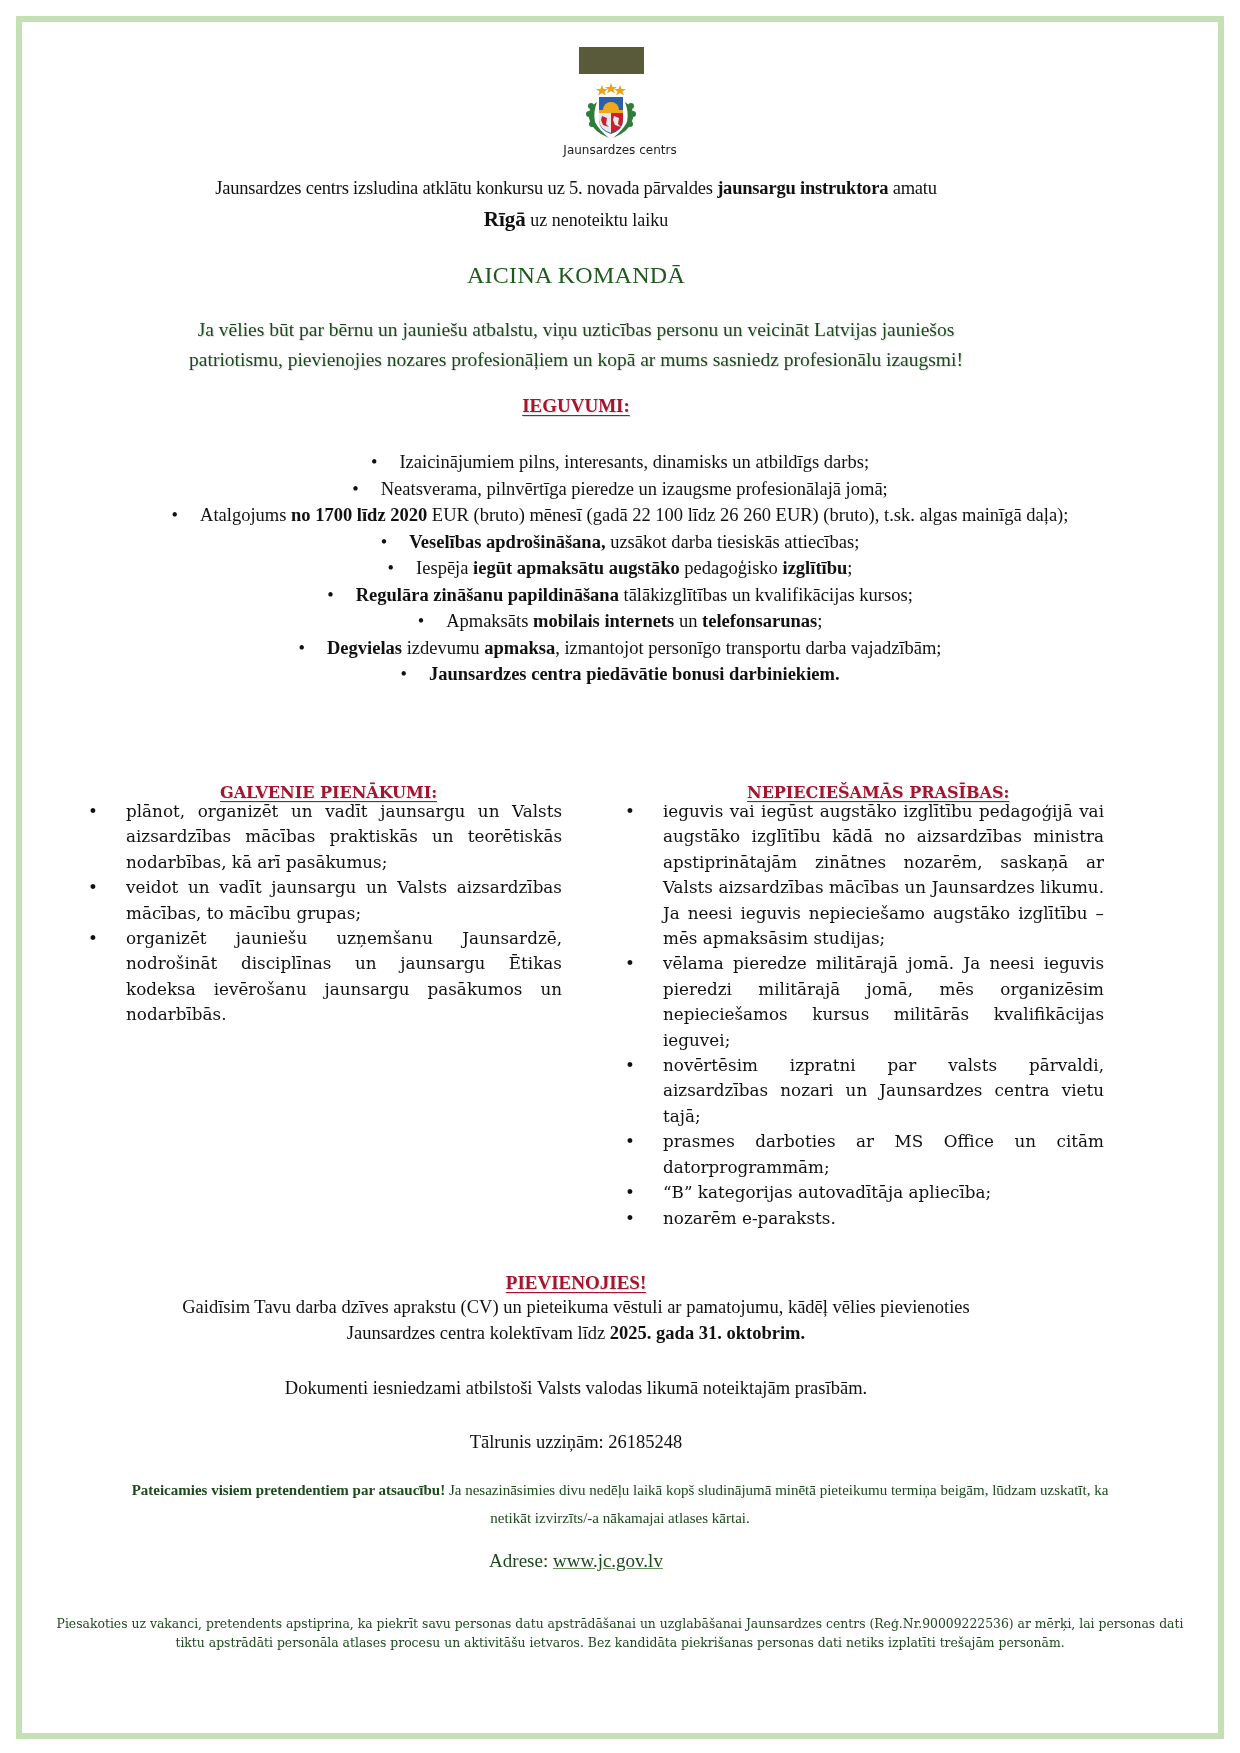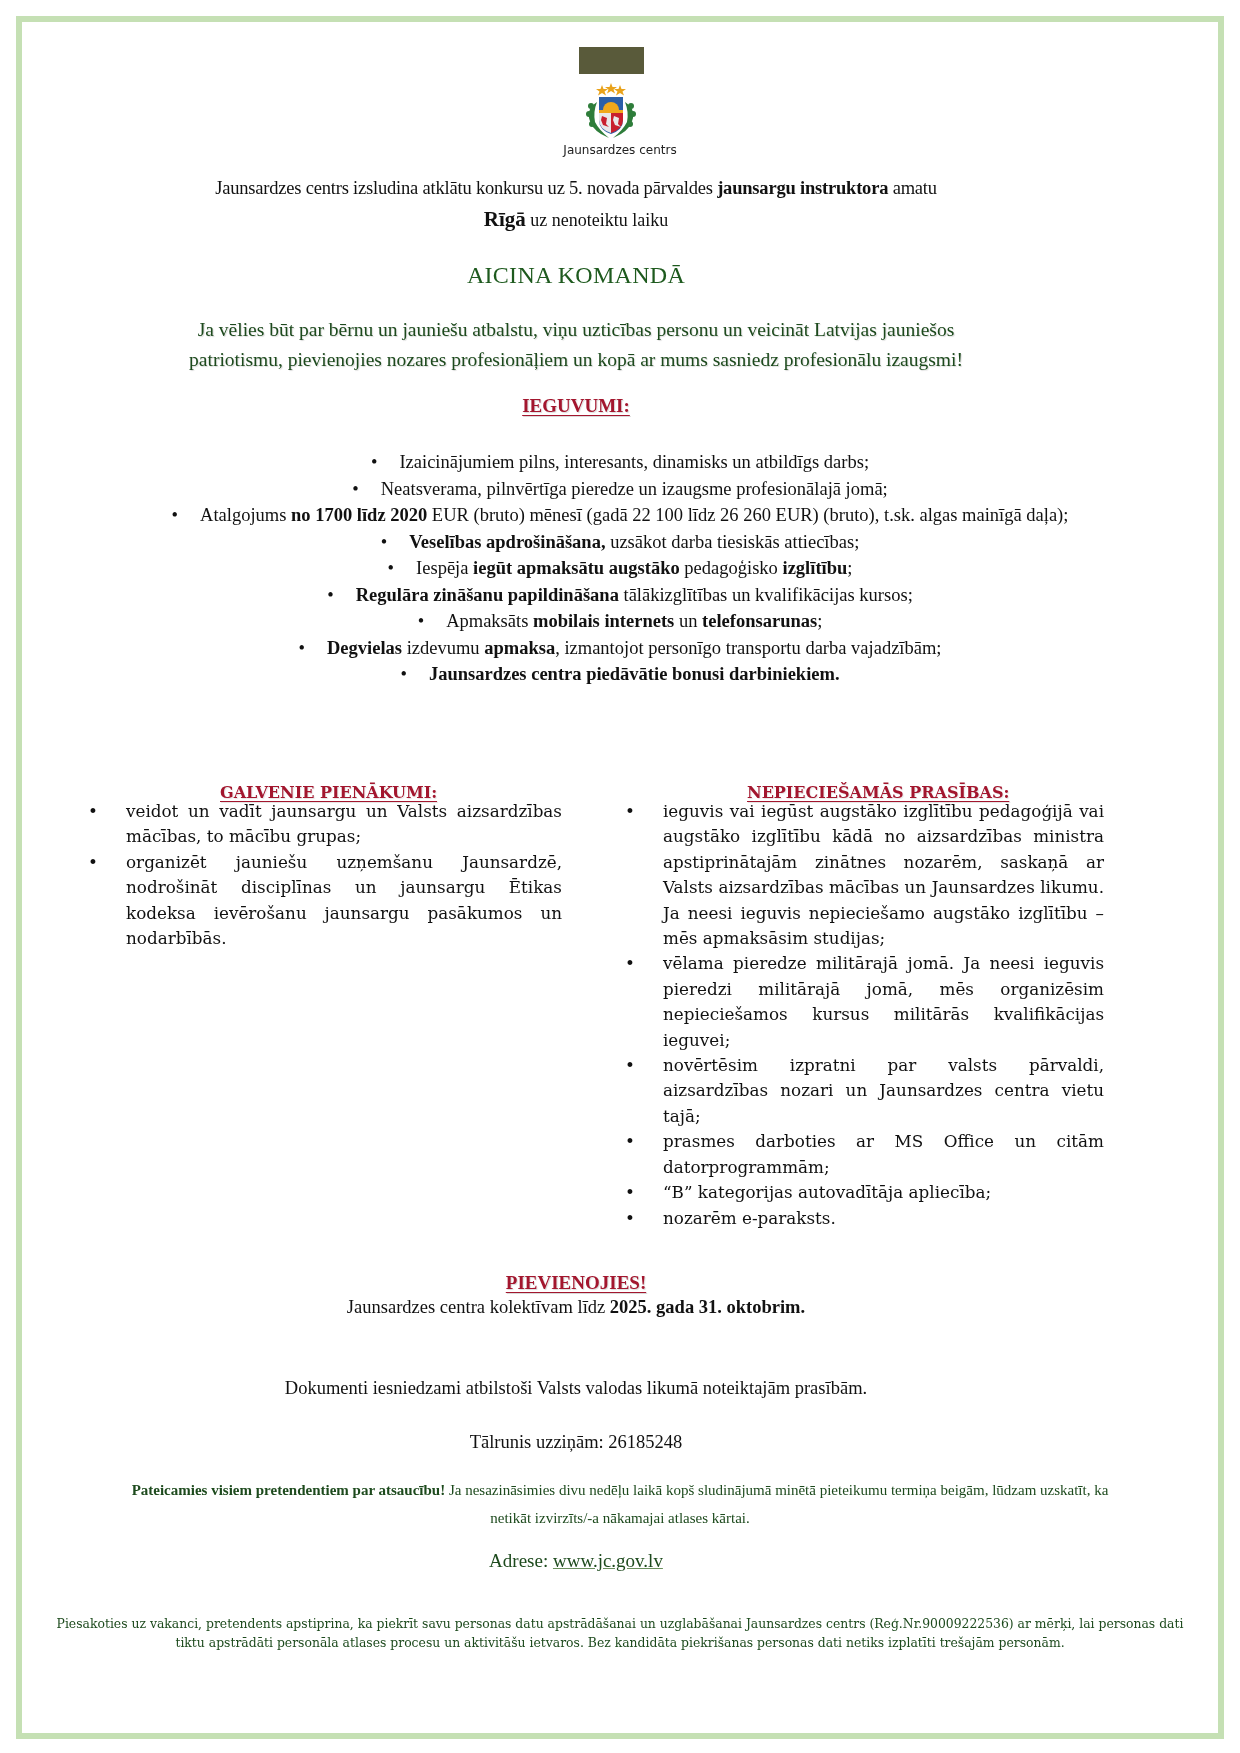"plānot, organizēt un vadīt jaunsargu" li { html: none -> <li>plānot, organizēt un vadīt jaunsargu un Valsts aizsardzības mācības praktiskās un teorētiskās nodarbības, kā arī pasākumus;</li> }
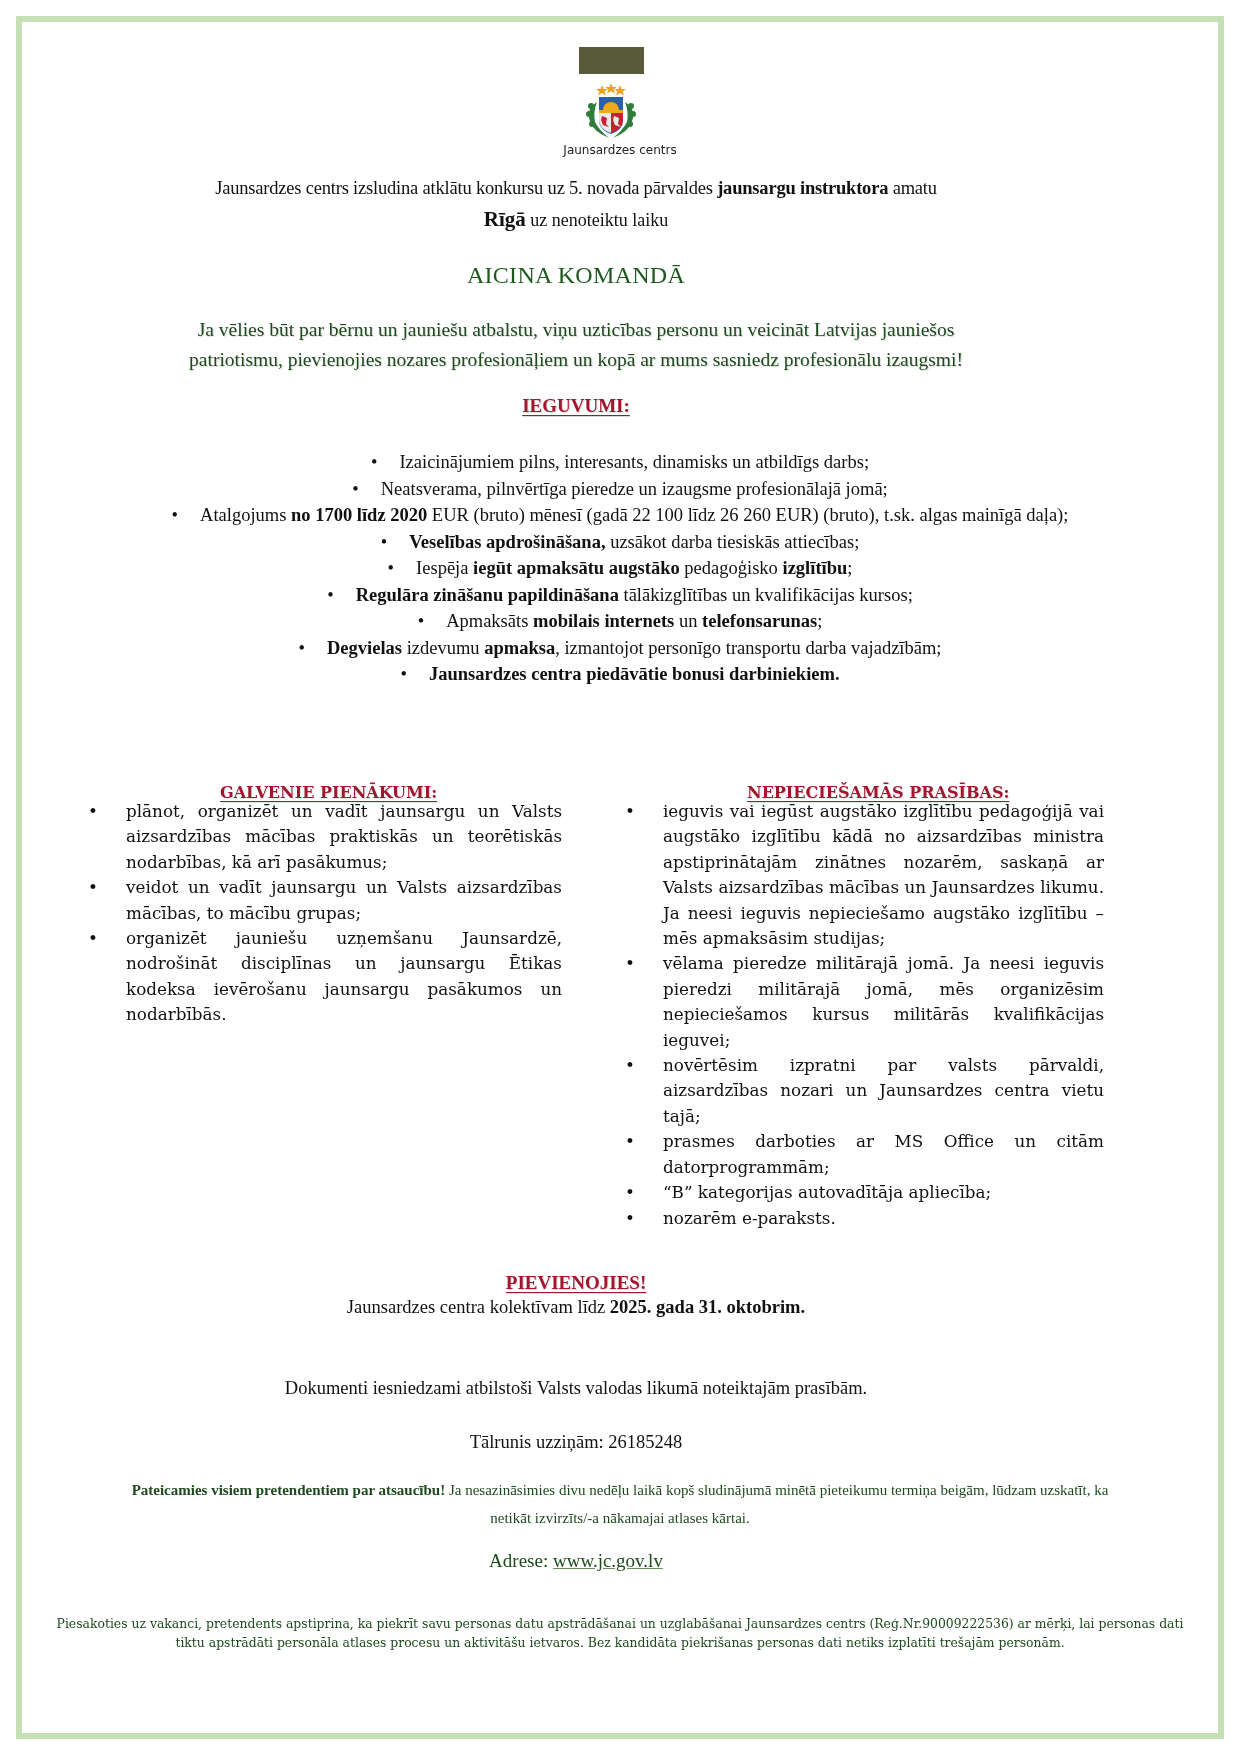"Gaidīsim Tavu darba dzīves aprakstu" div { html: none -> <div>Gaidīsim Tavu darba dzīves aprakstu (CV) un pieteikuma vēstuli ar pamatojumu, kādēļ vēlies pievienoties</div> }
